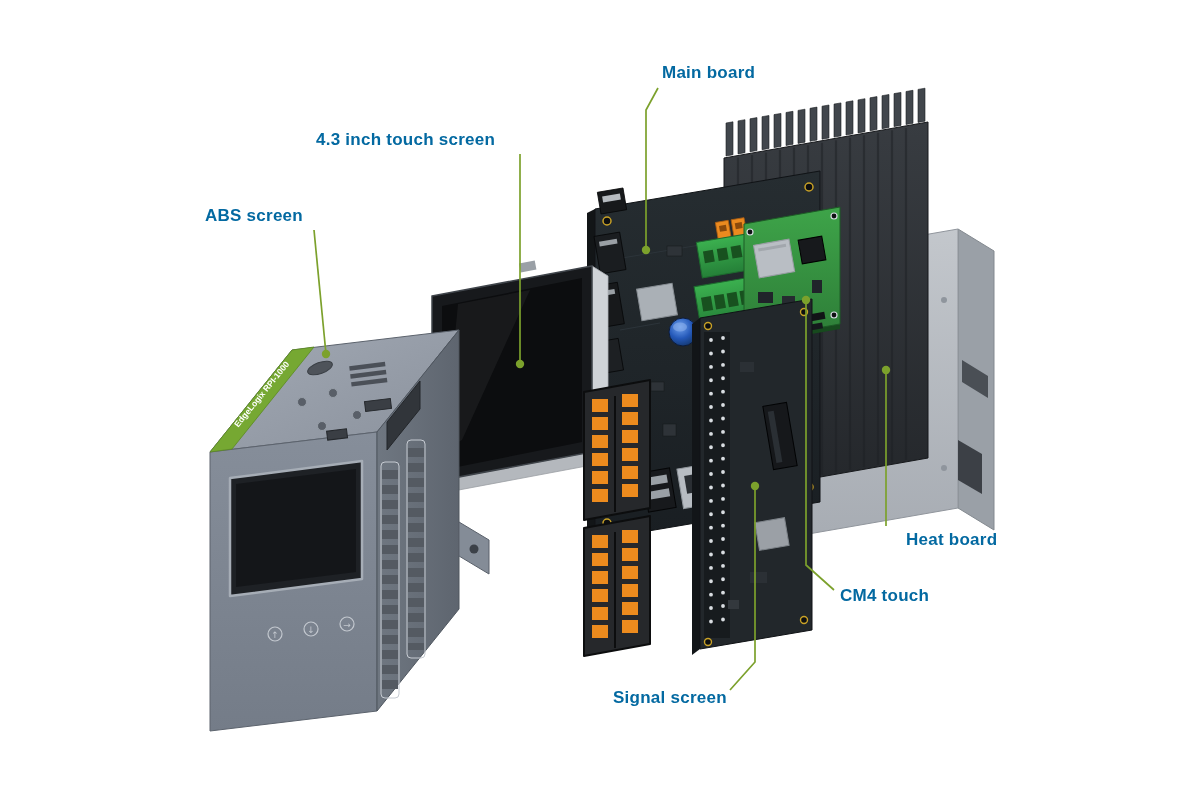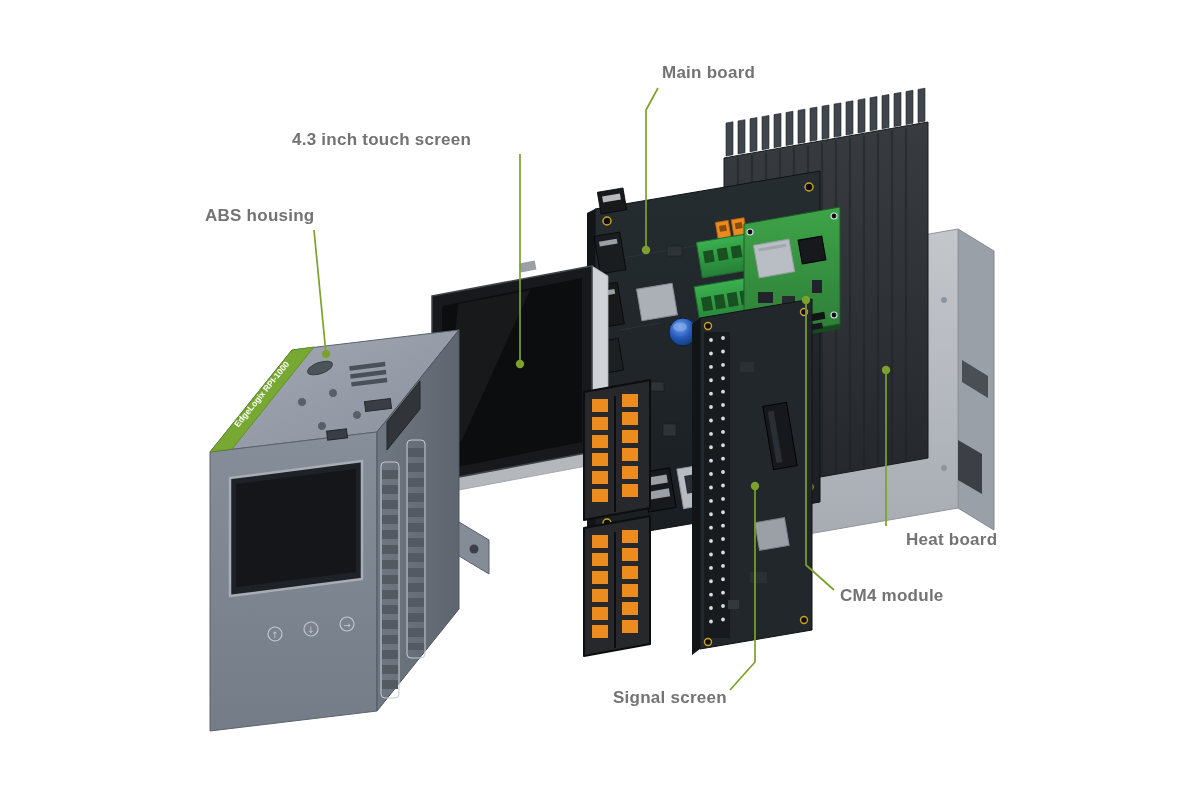"Main board" .label { color: #737373 -> #0369a1 }
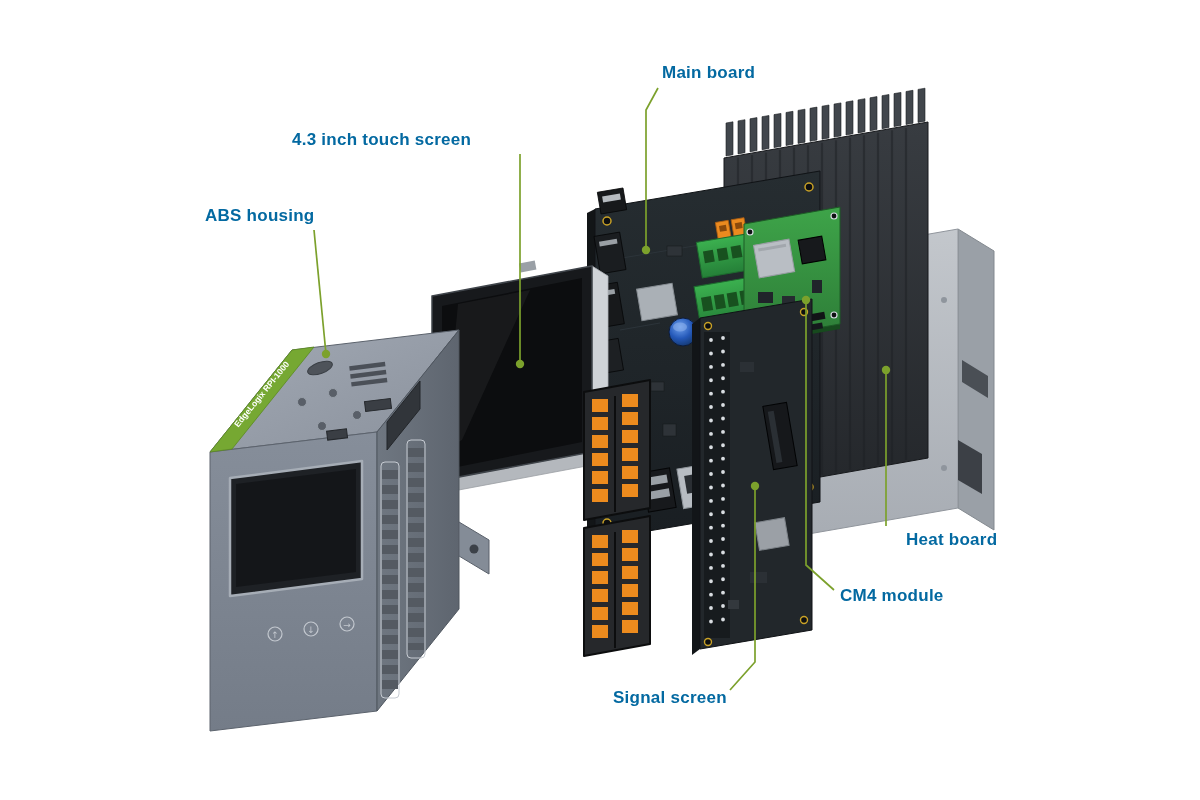"4.3 inch touch screen" div.label { left: 292px -> 316px }
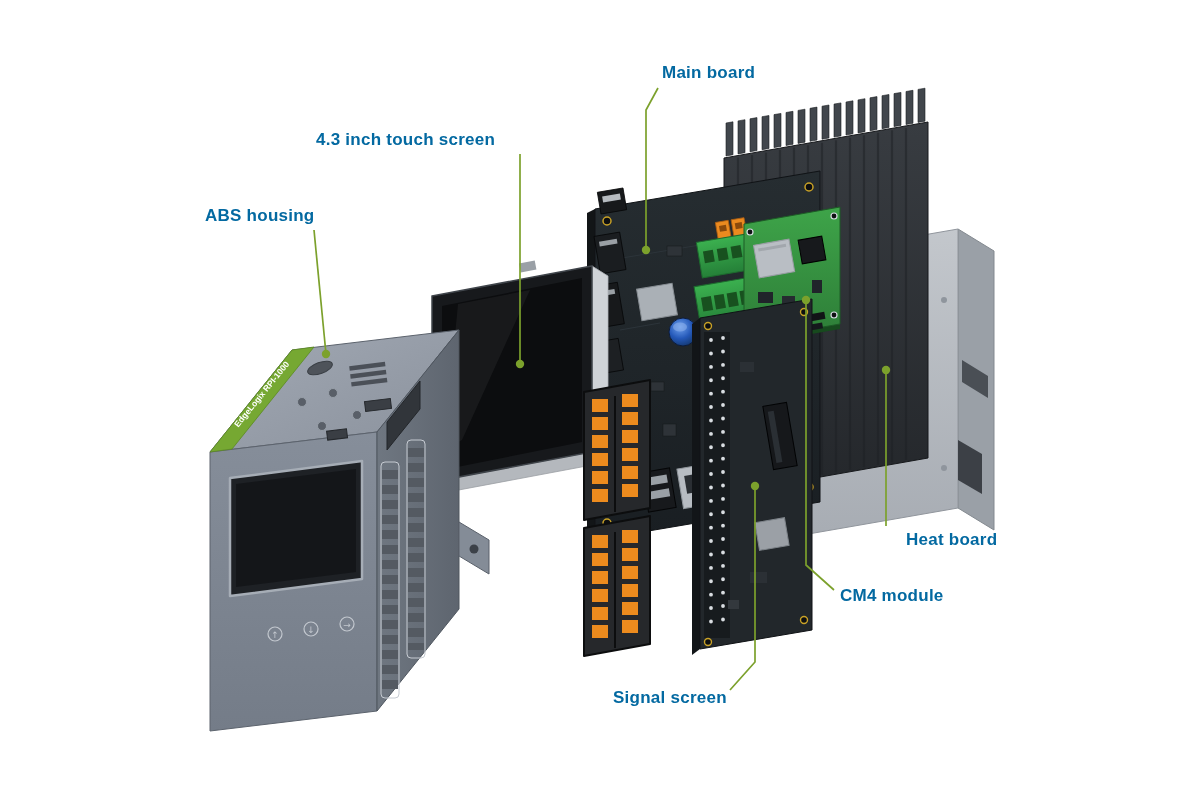"ABS housing" div.label { text: housing -> screen }
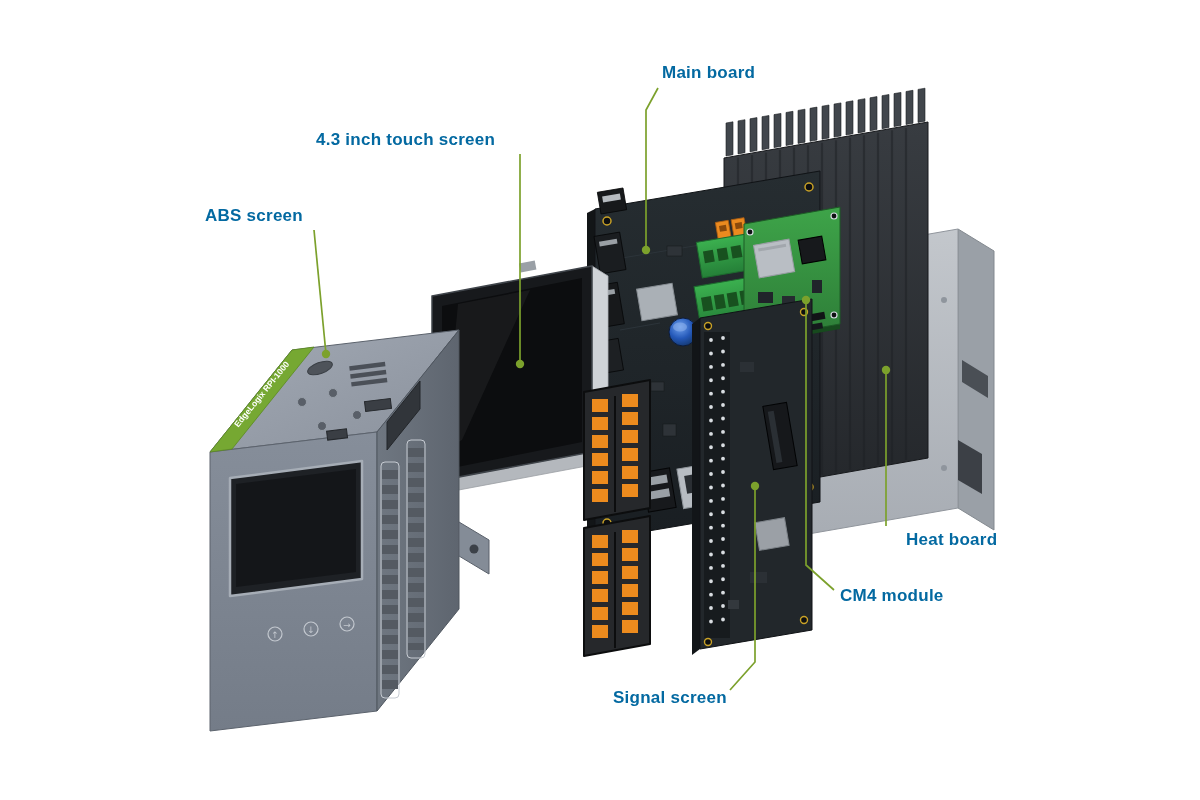"CM4 module" div.label { text: module -> touch }
